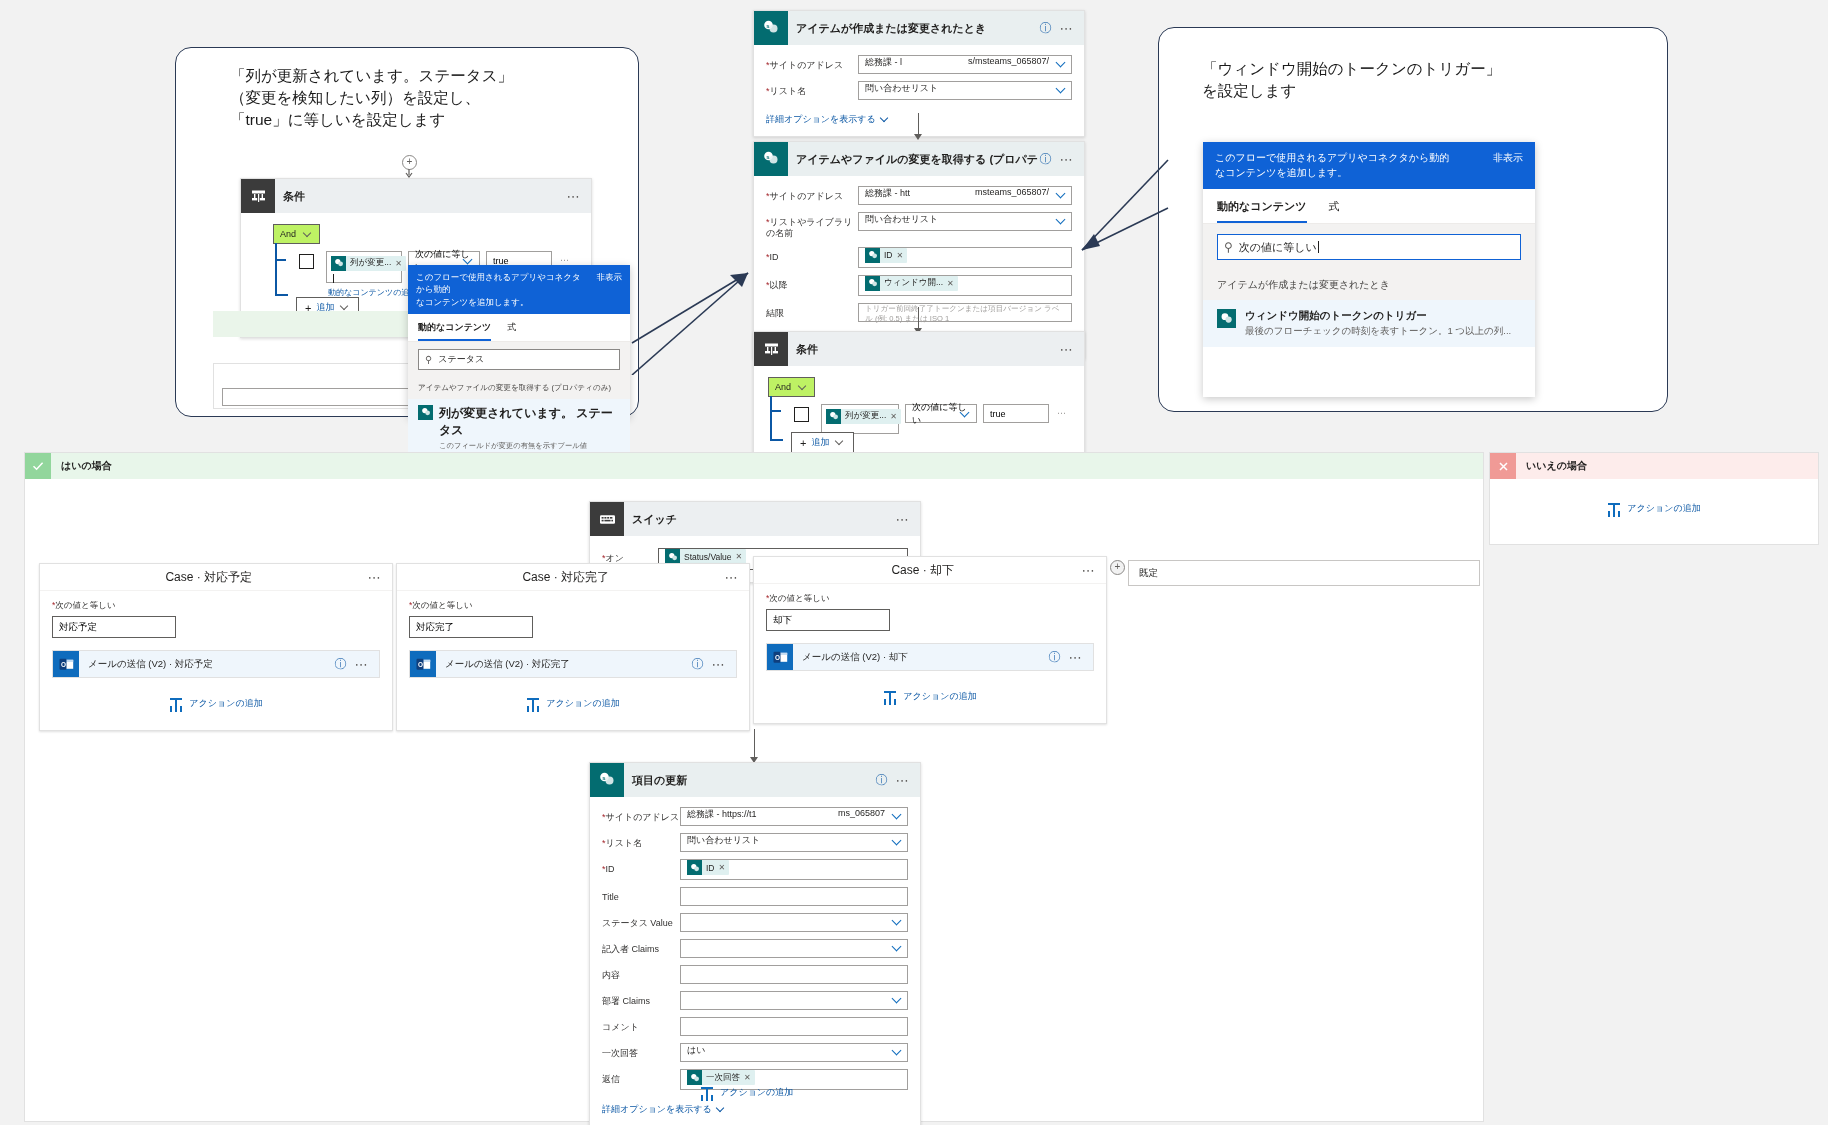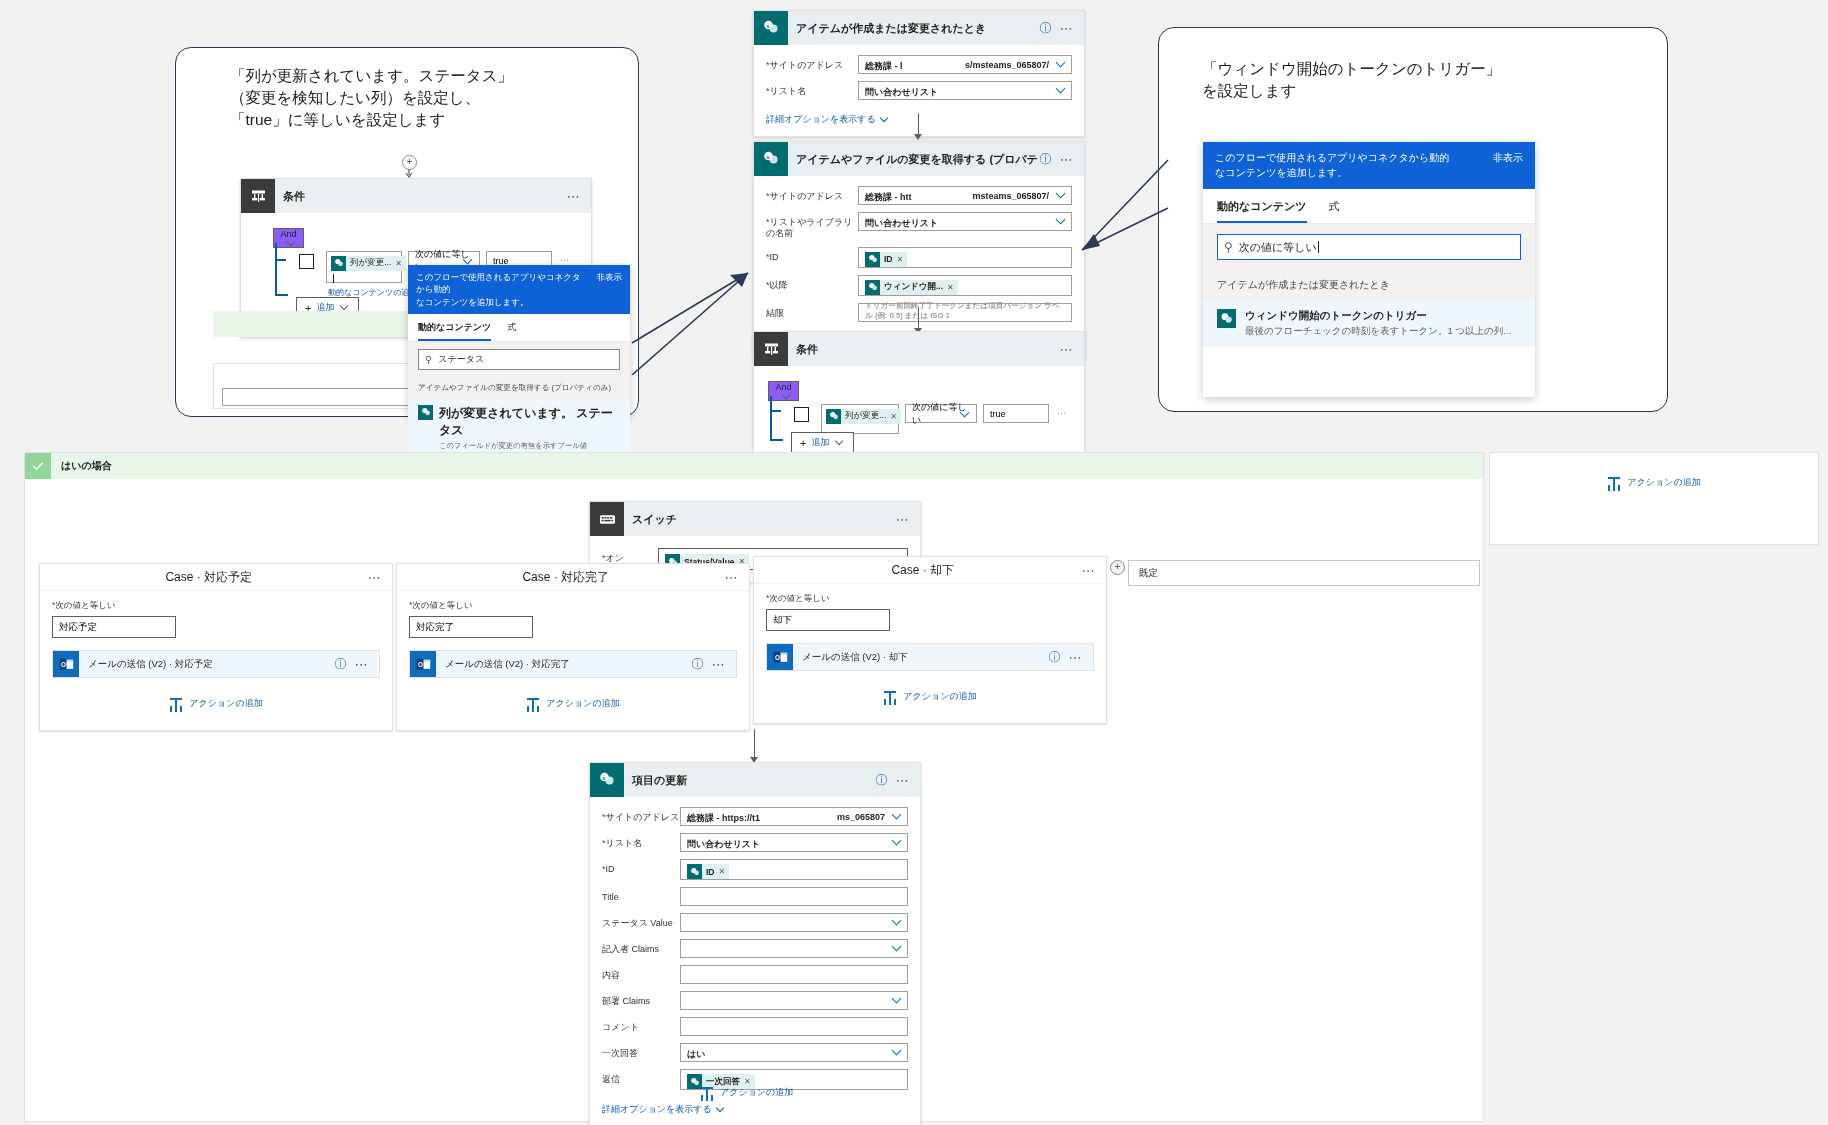"総務課 - l" .finput { align-items: flex-end -> flex-start; font-weight: bold -> none }
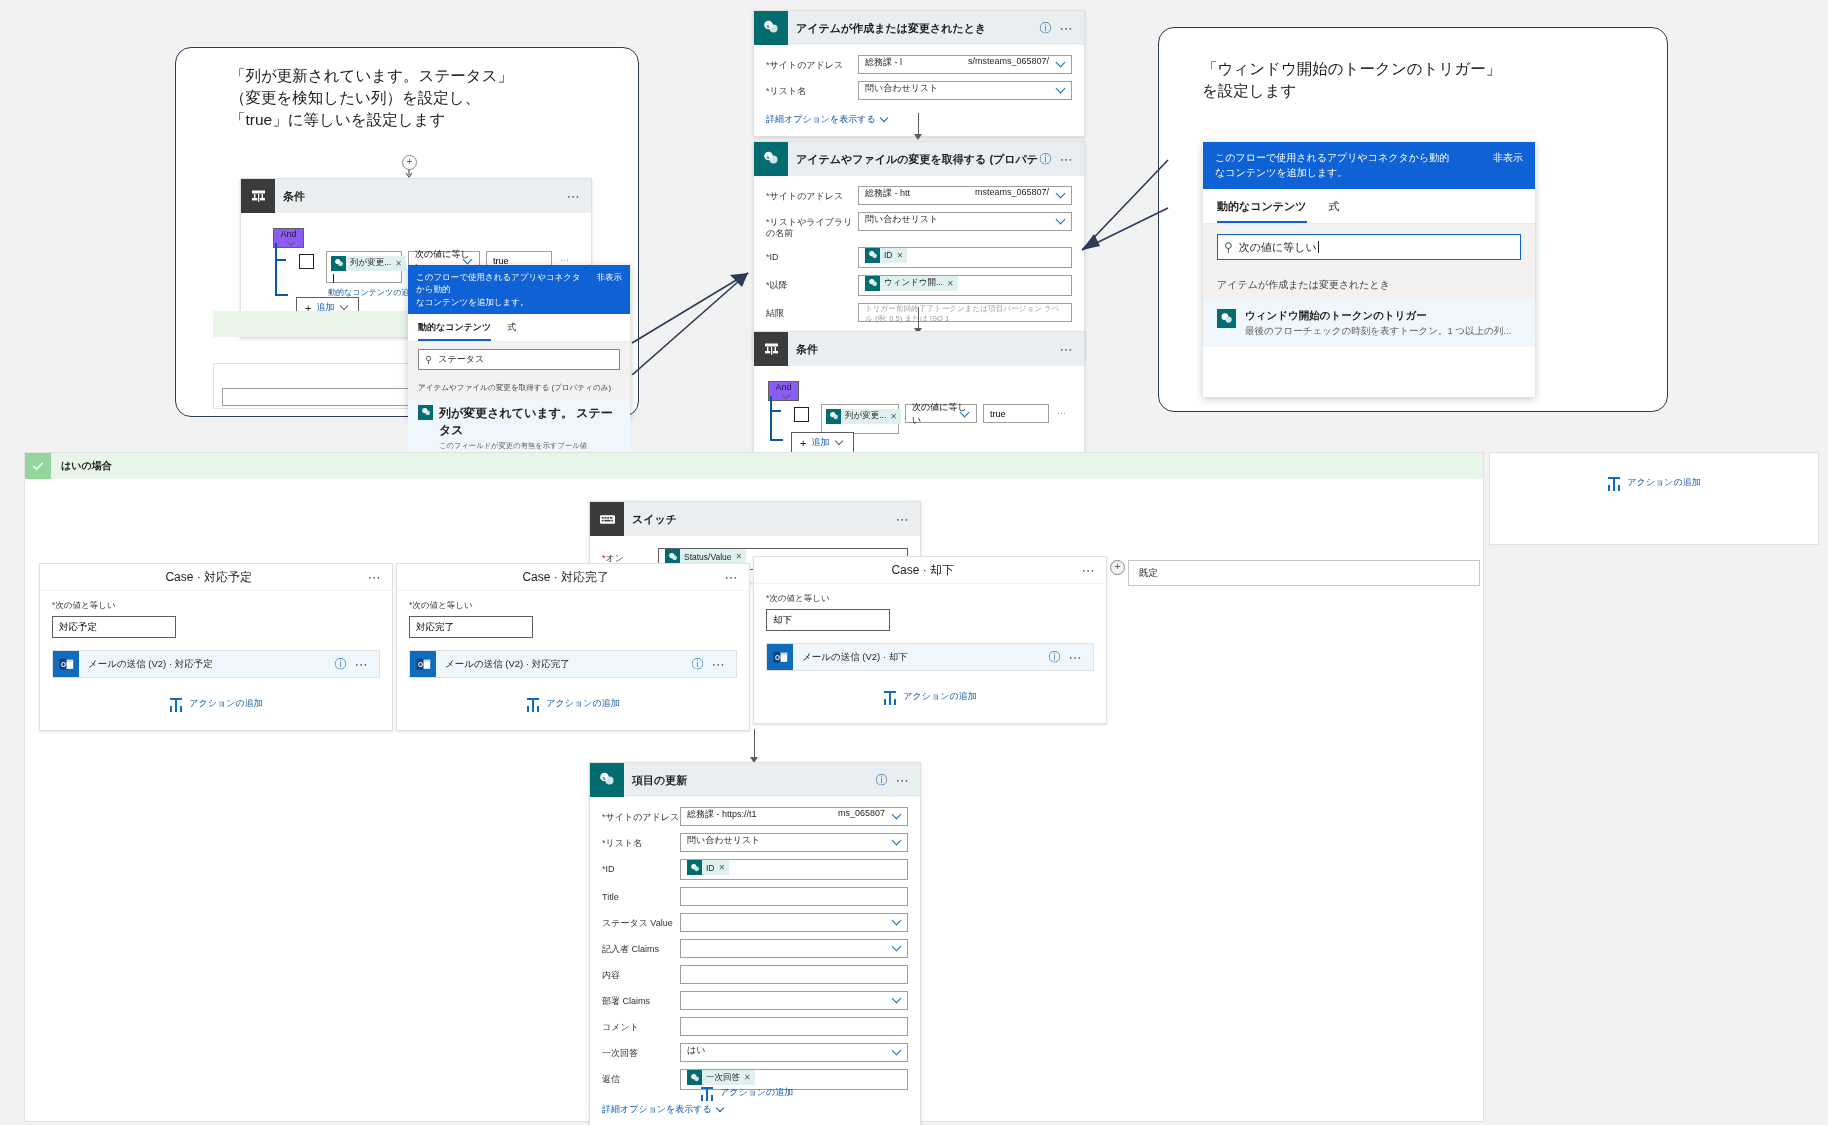"And" .andbox { background: #8b5cf6 -> #bef264; flex-direction: column -> none }
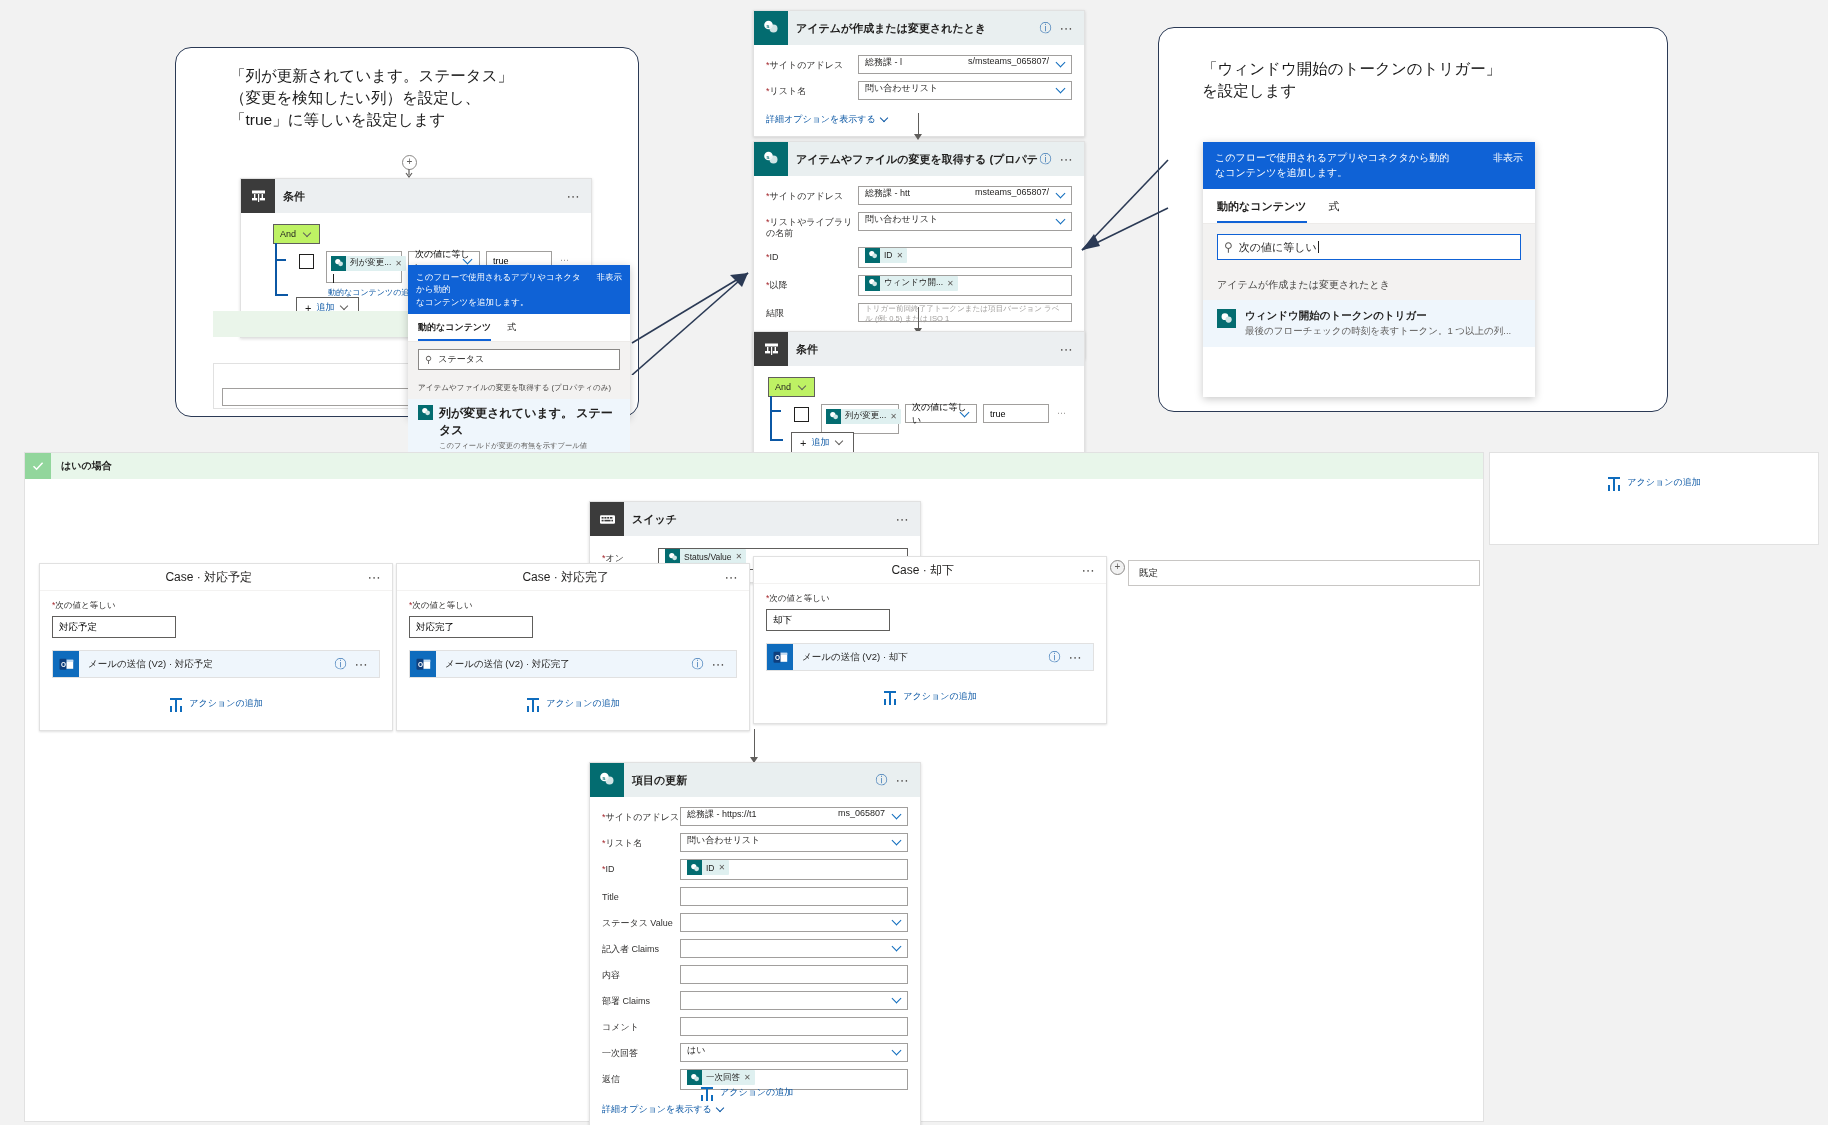"いいえの場合" div.scope-head { html: none -> <div> <div> <svg> <path></path> </svg> </div> <div>いいえの場合</div> </div> }
